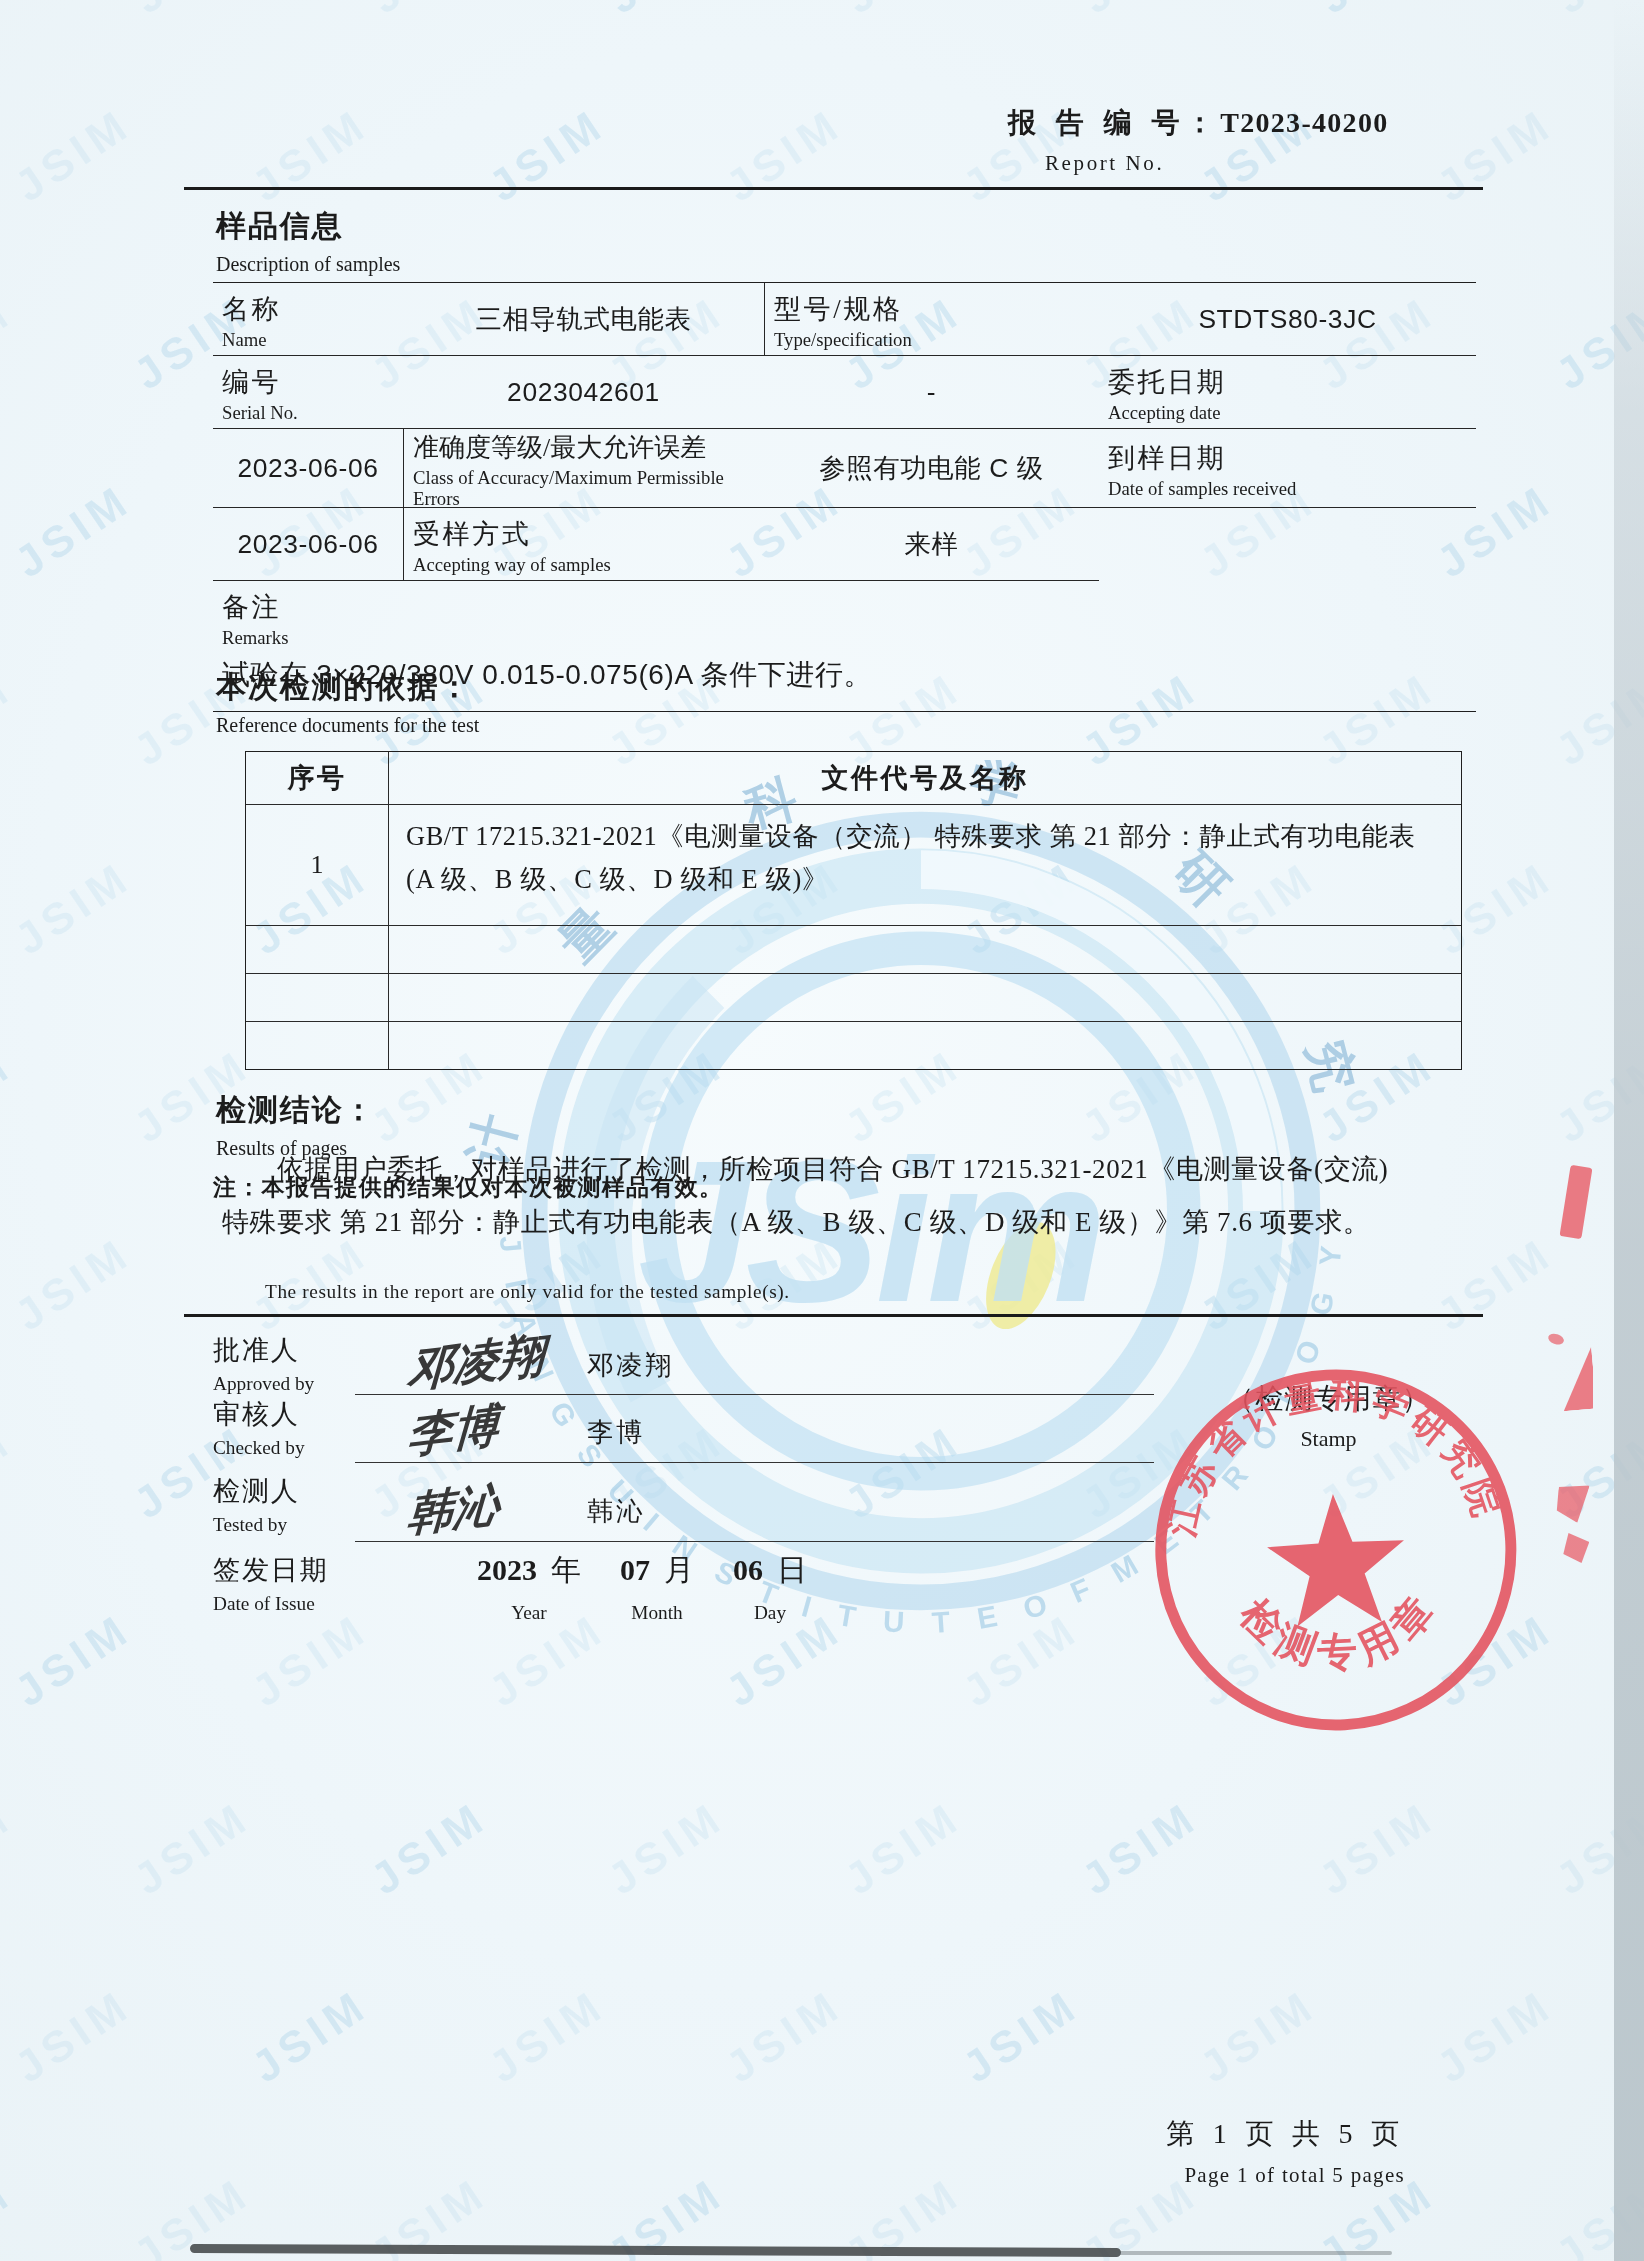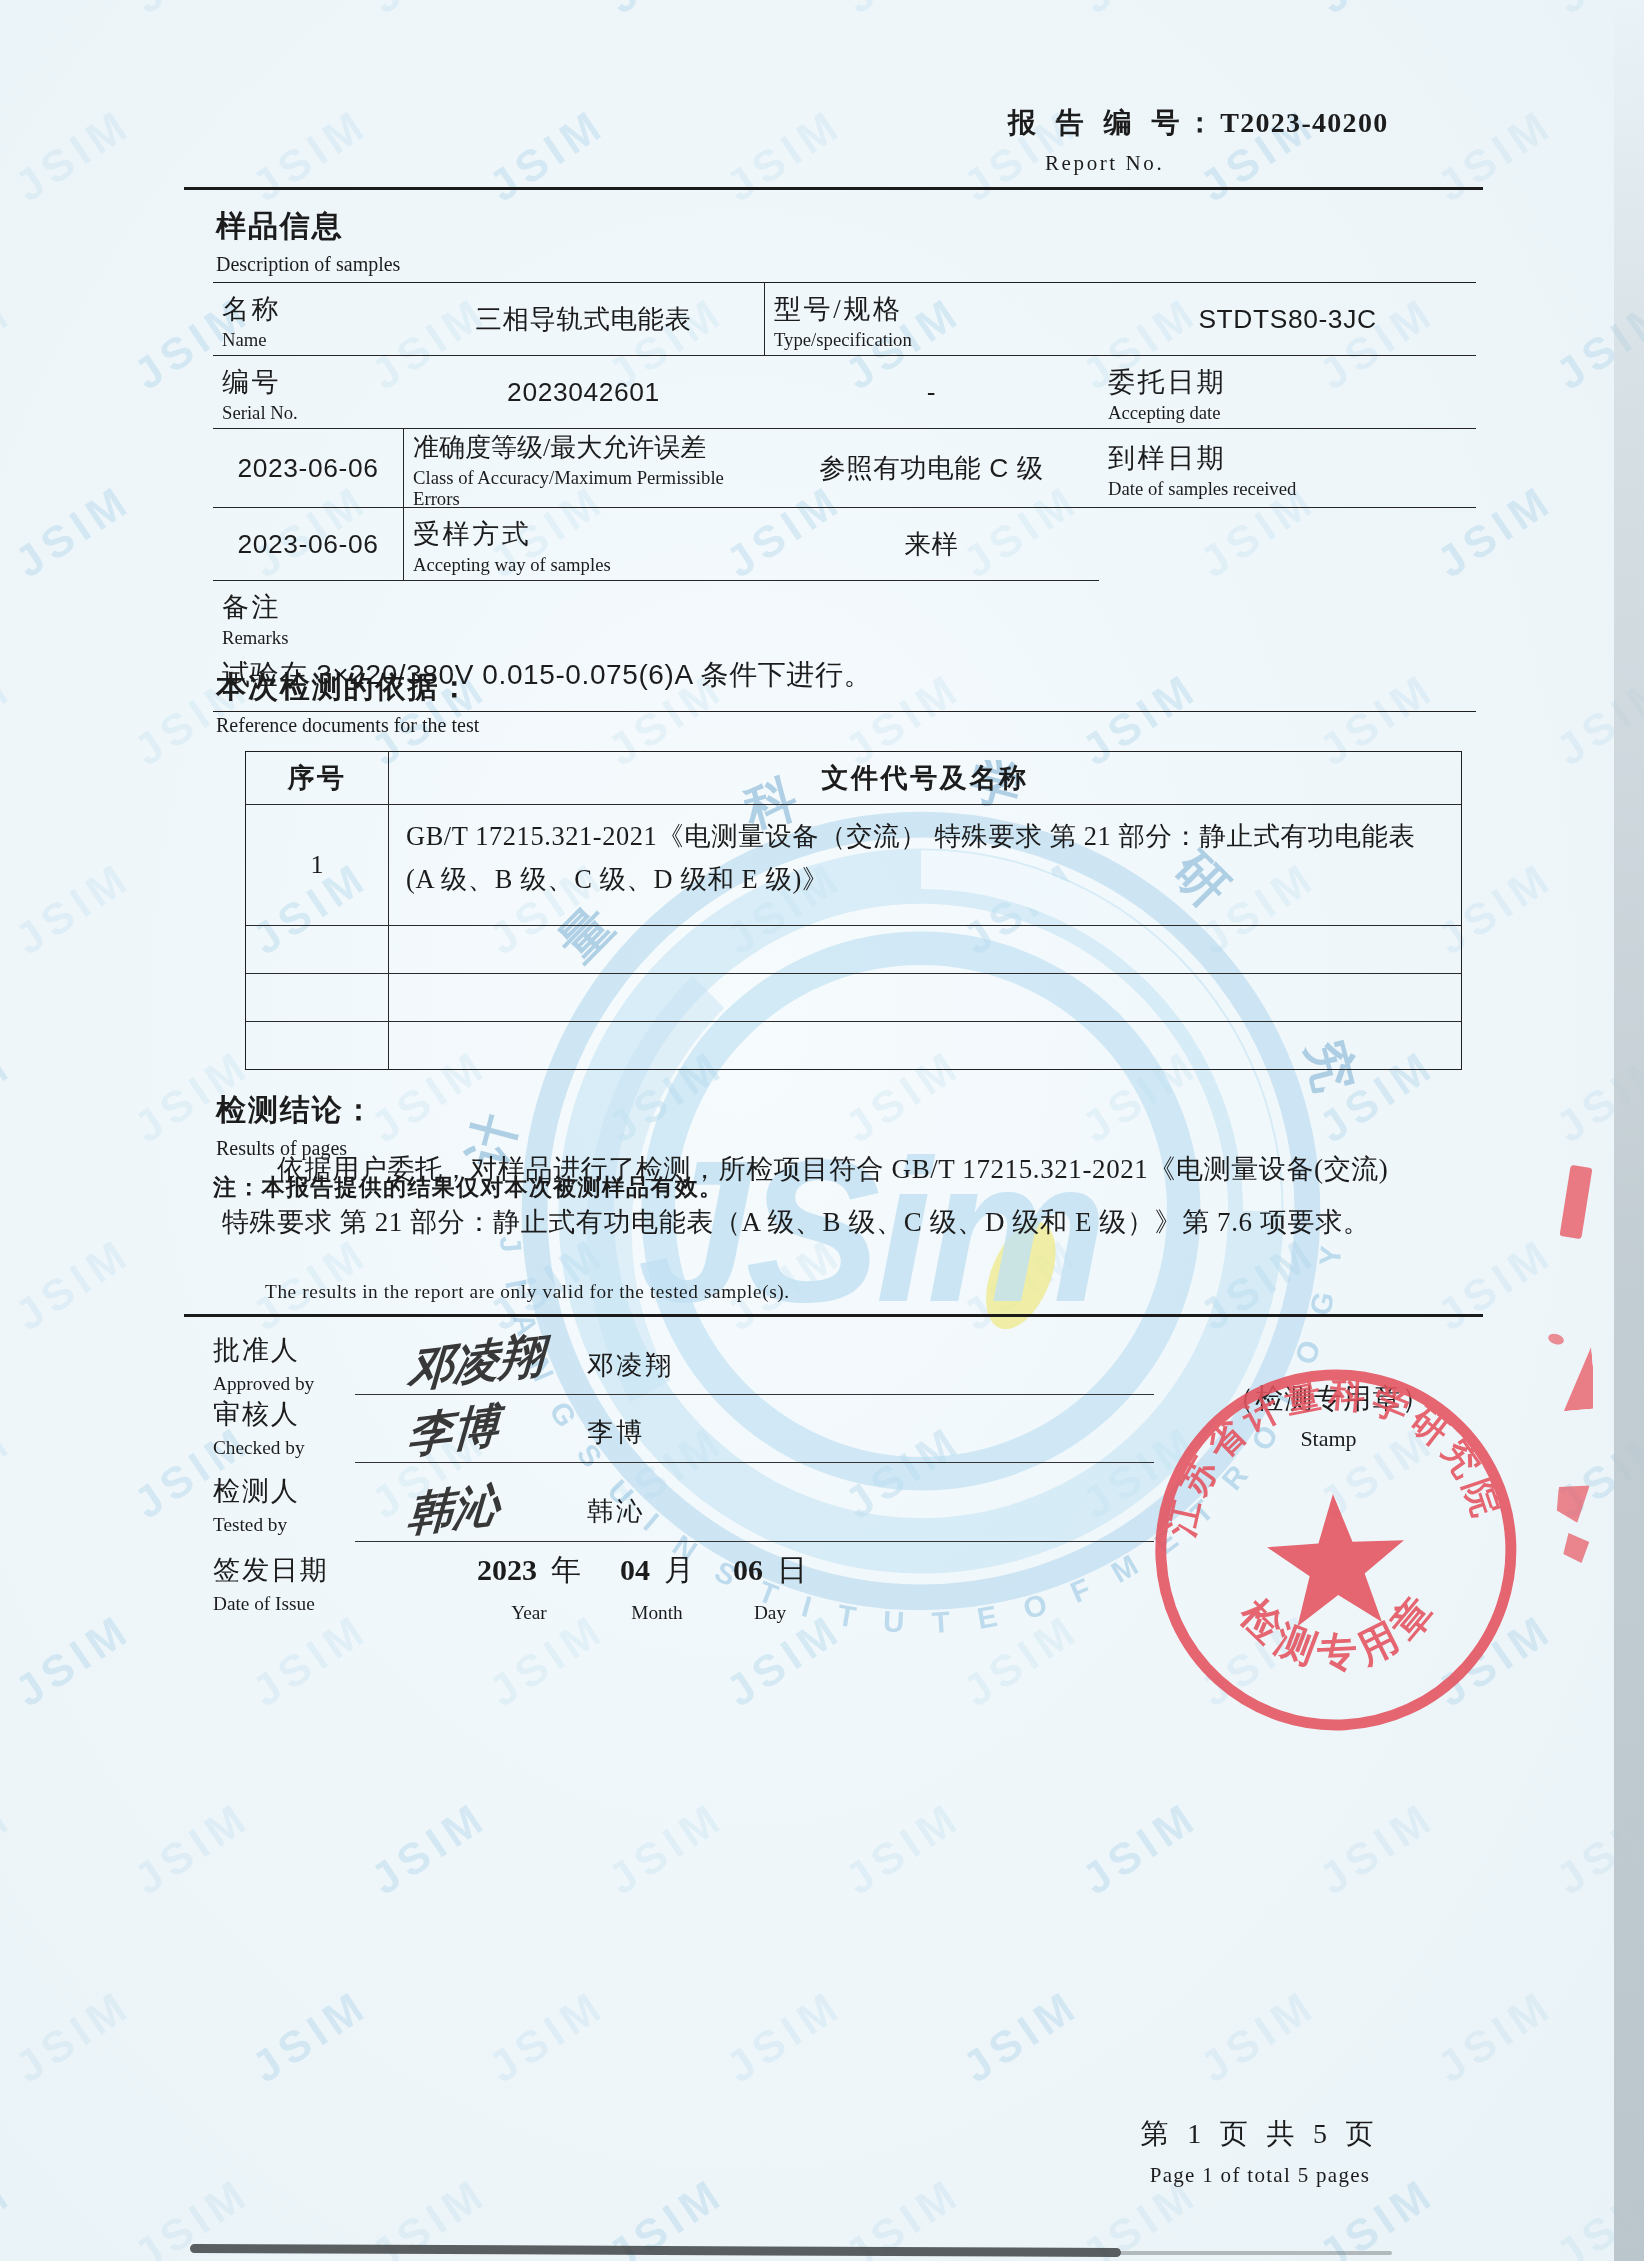"04" span { text: 04 -> 07 }
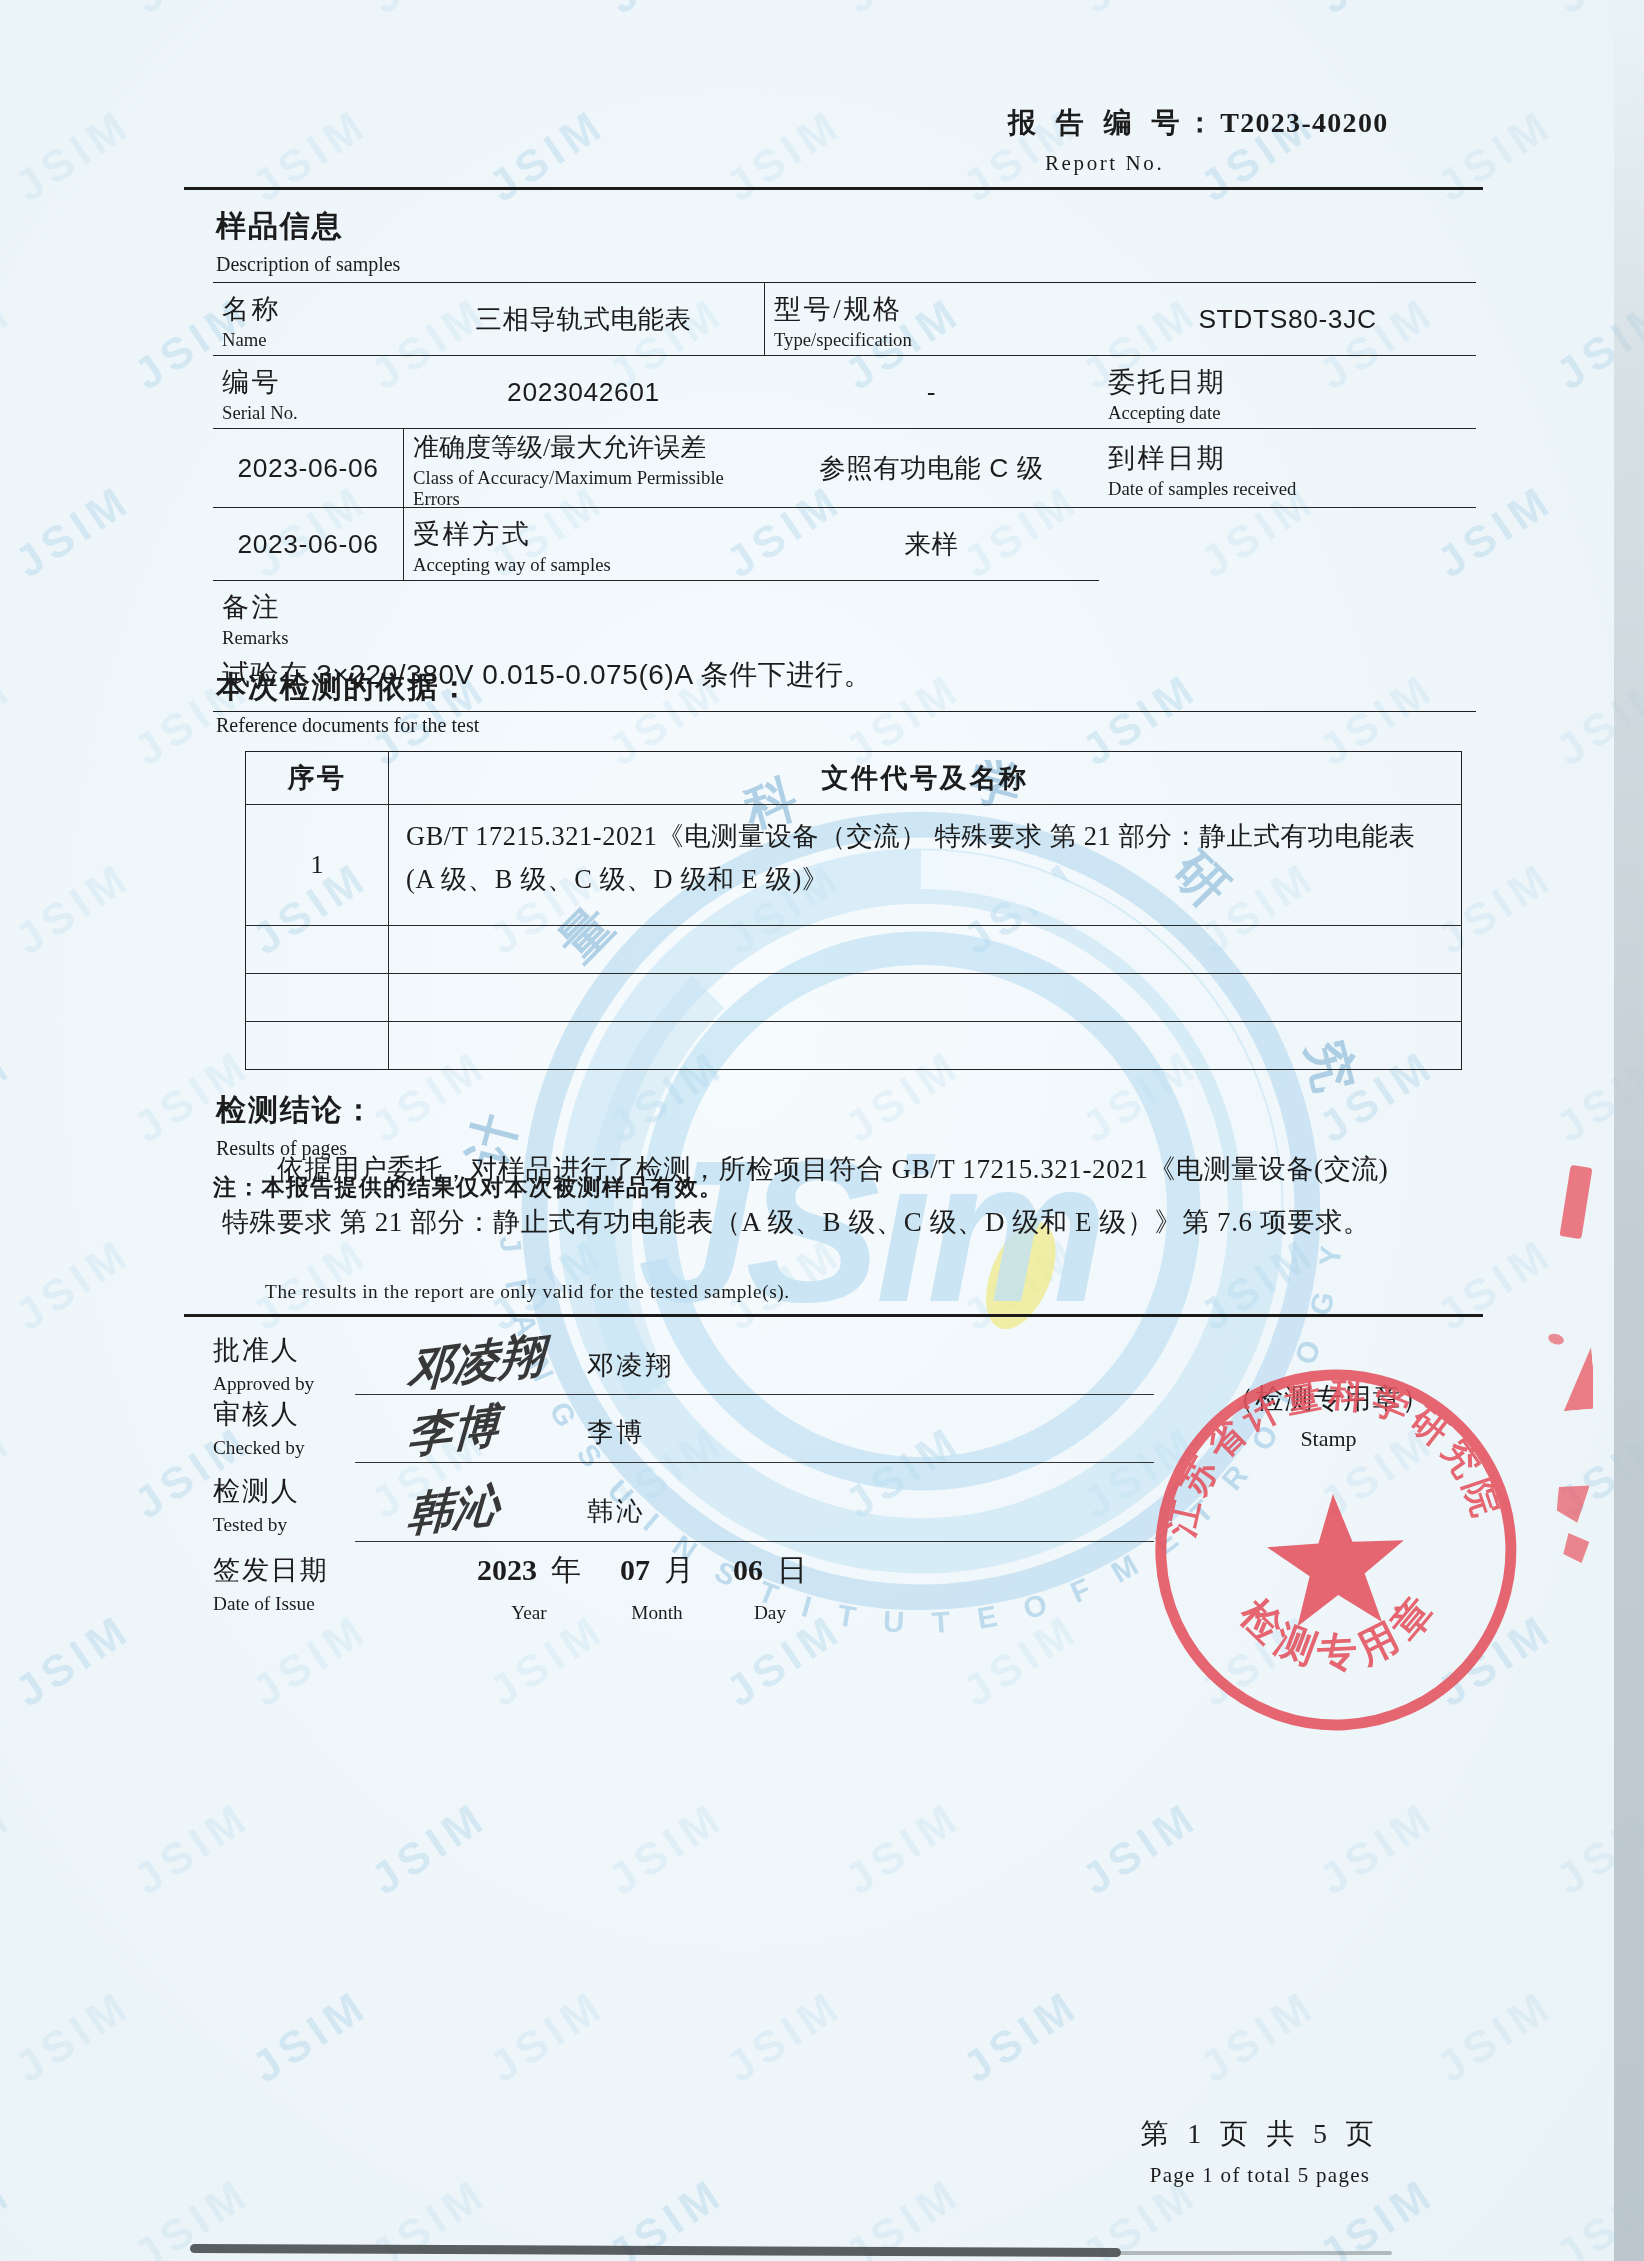"第 1 页 共 5" #footer { text-align: center -> right }
